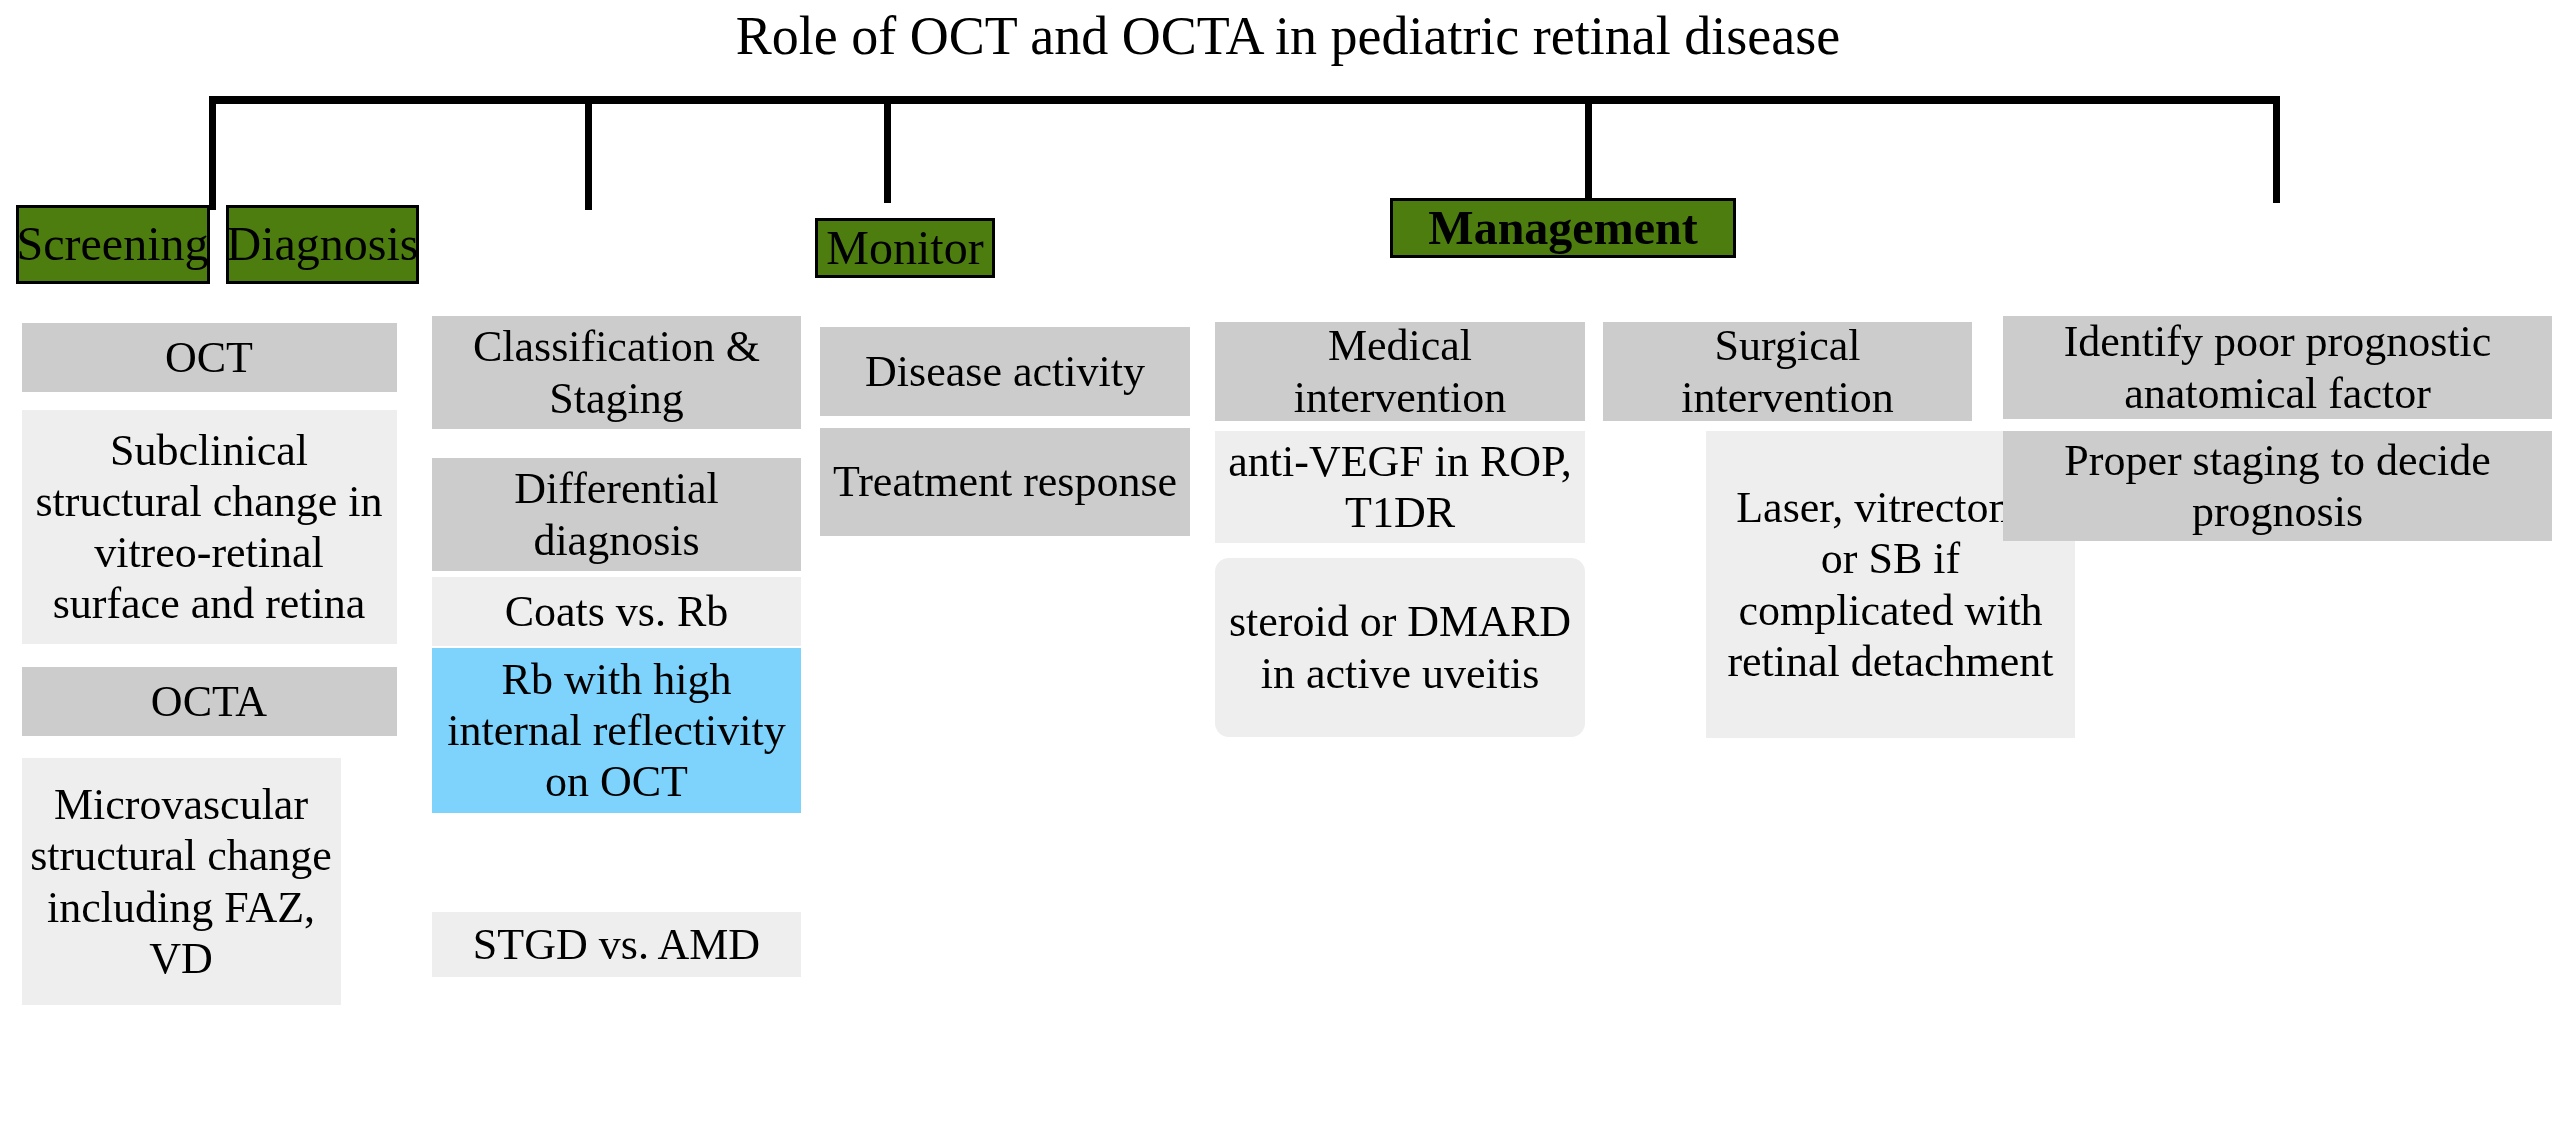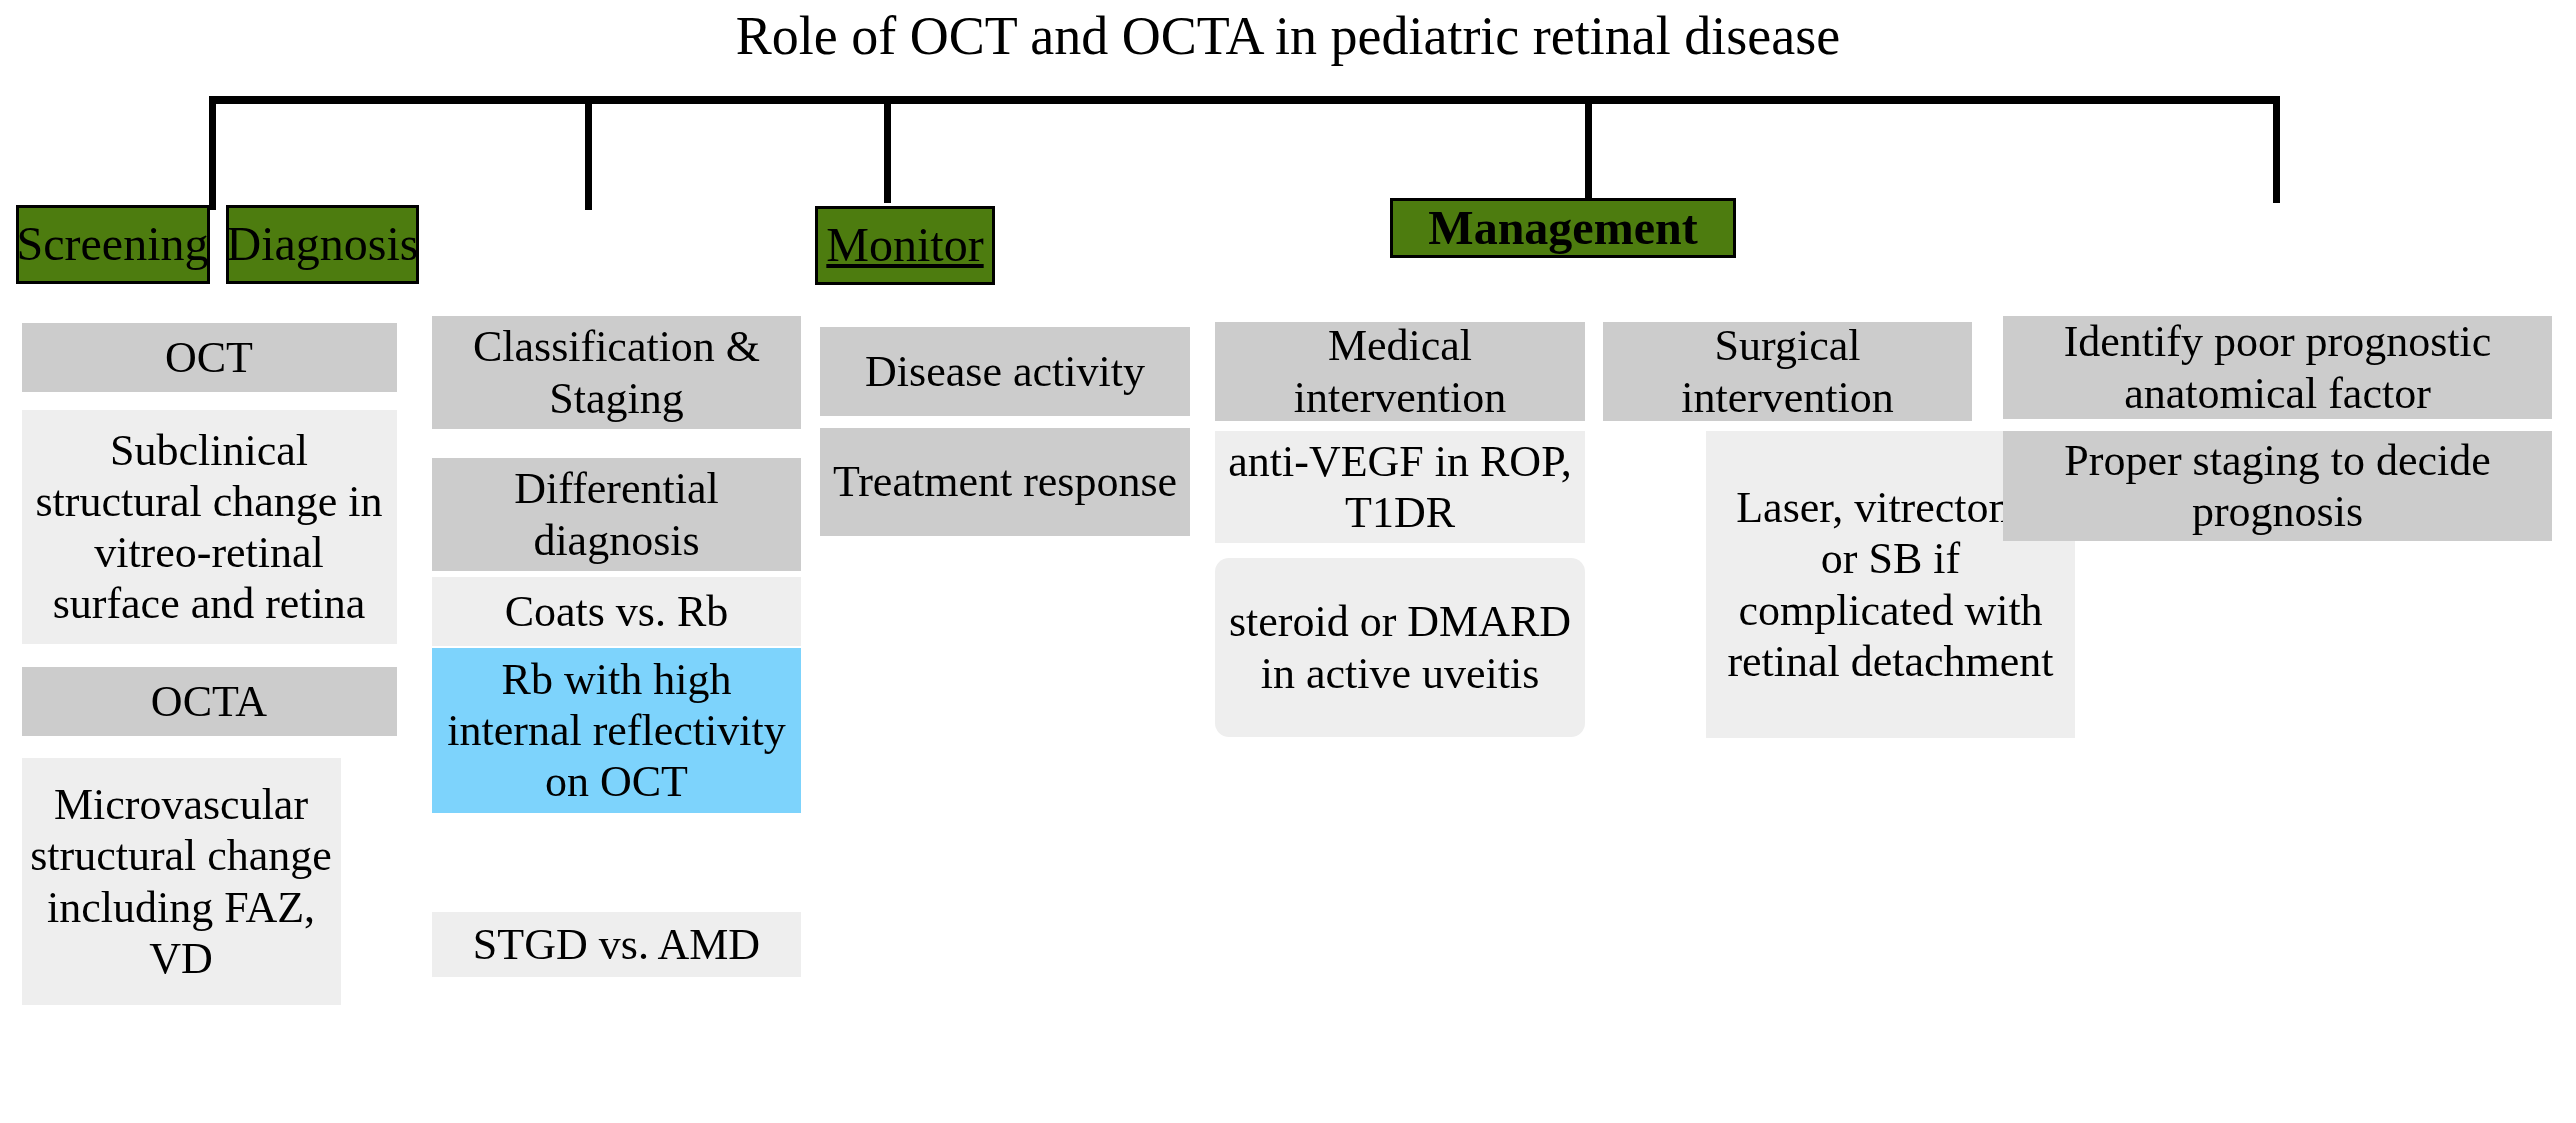"Monitor" div.l1box { height: 79px -> 60px; text-decoration: underline -> none; top: 206px -> 218px }
